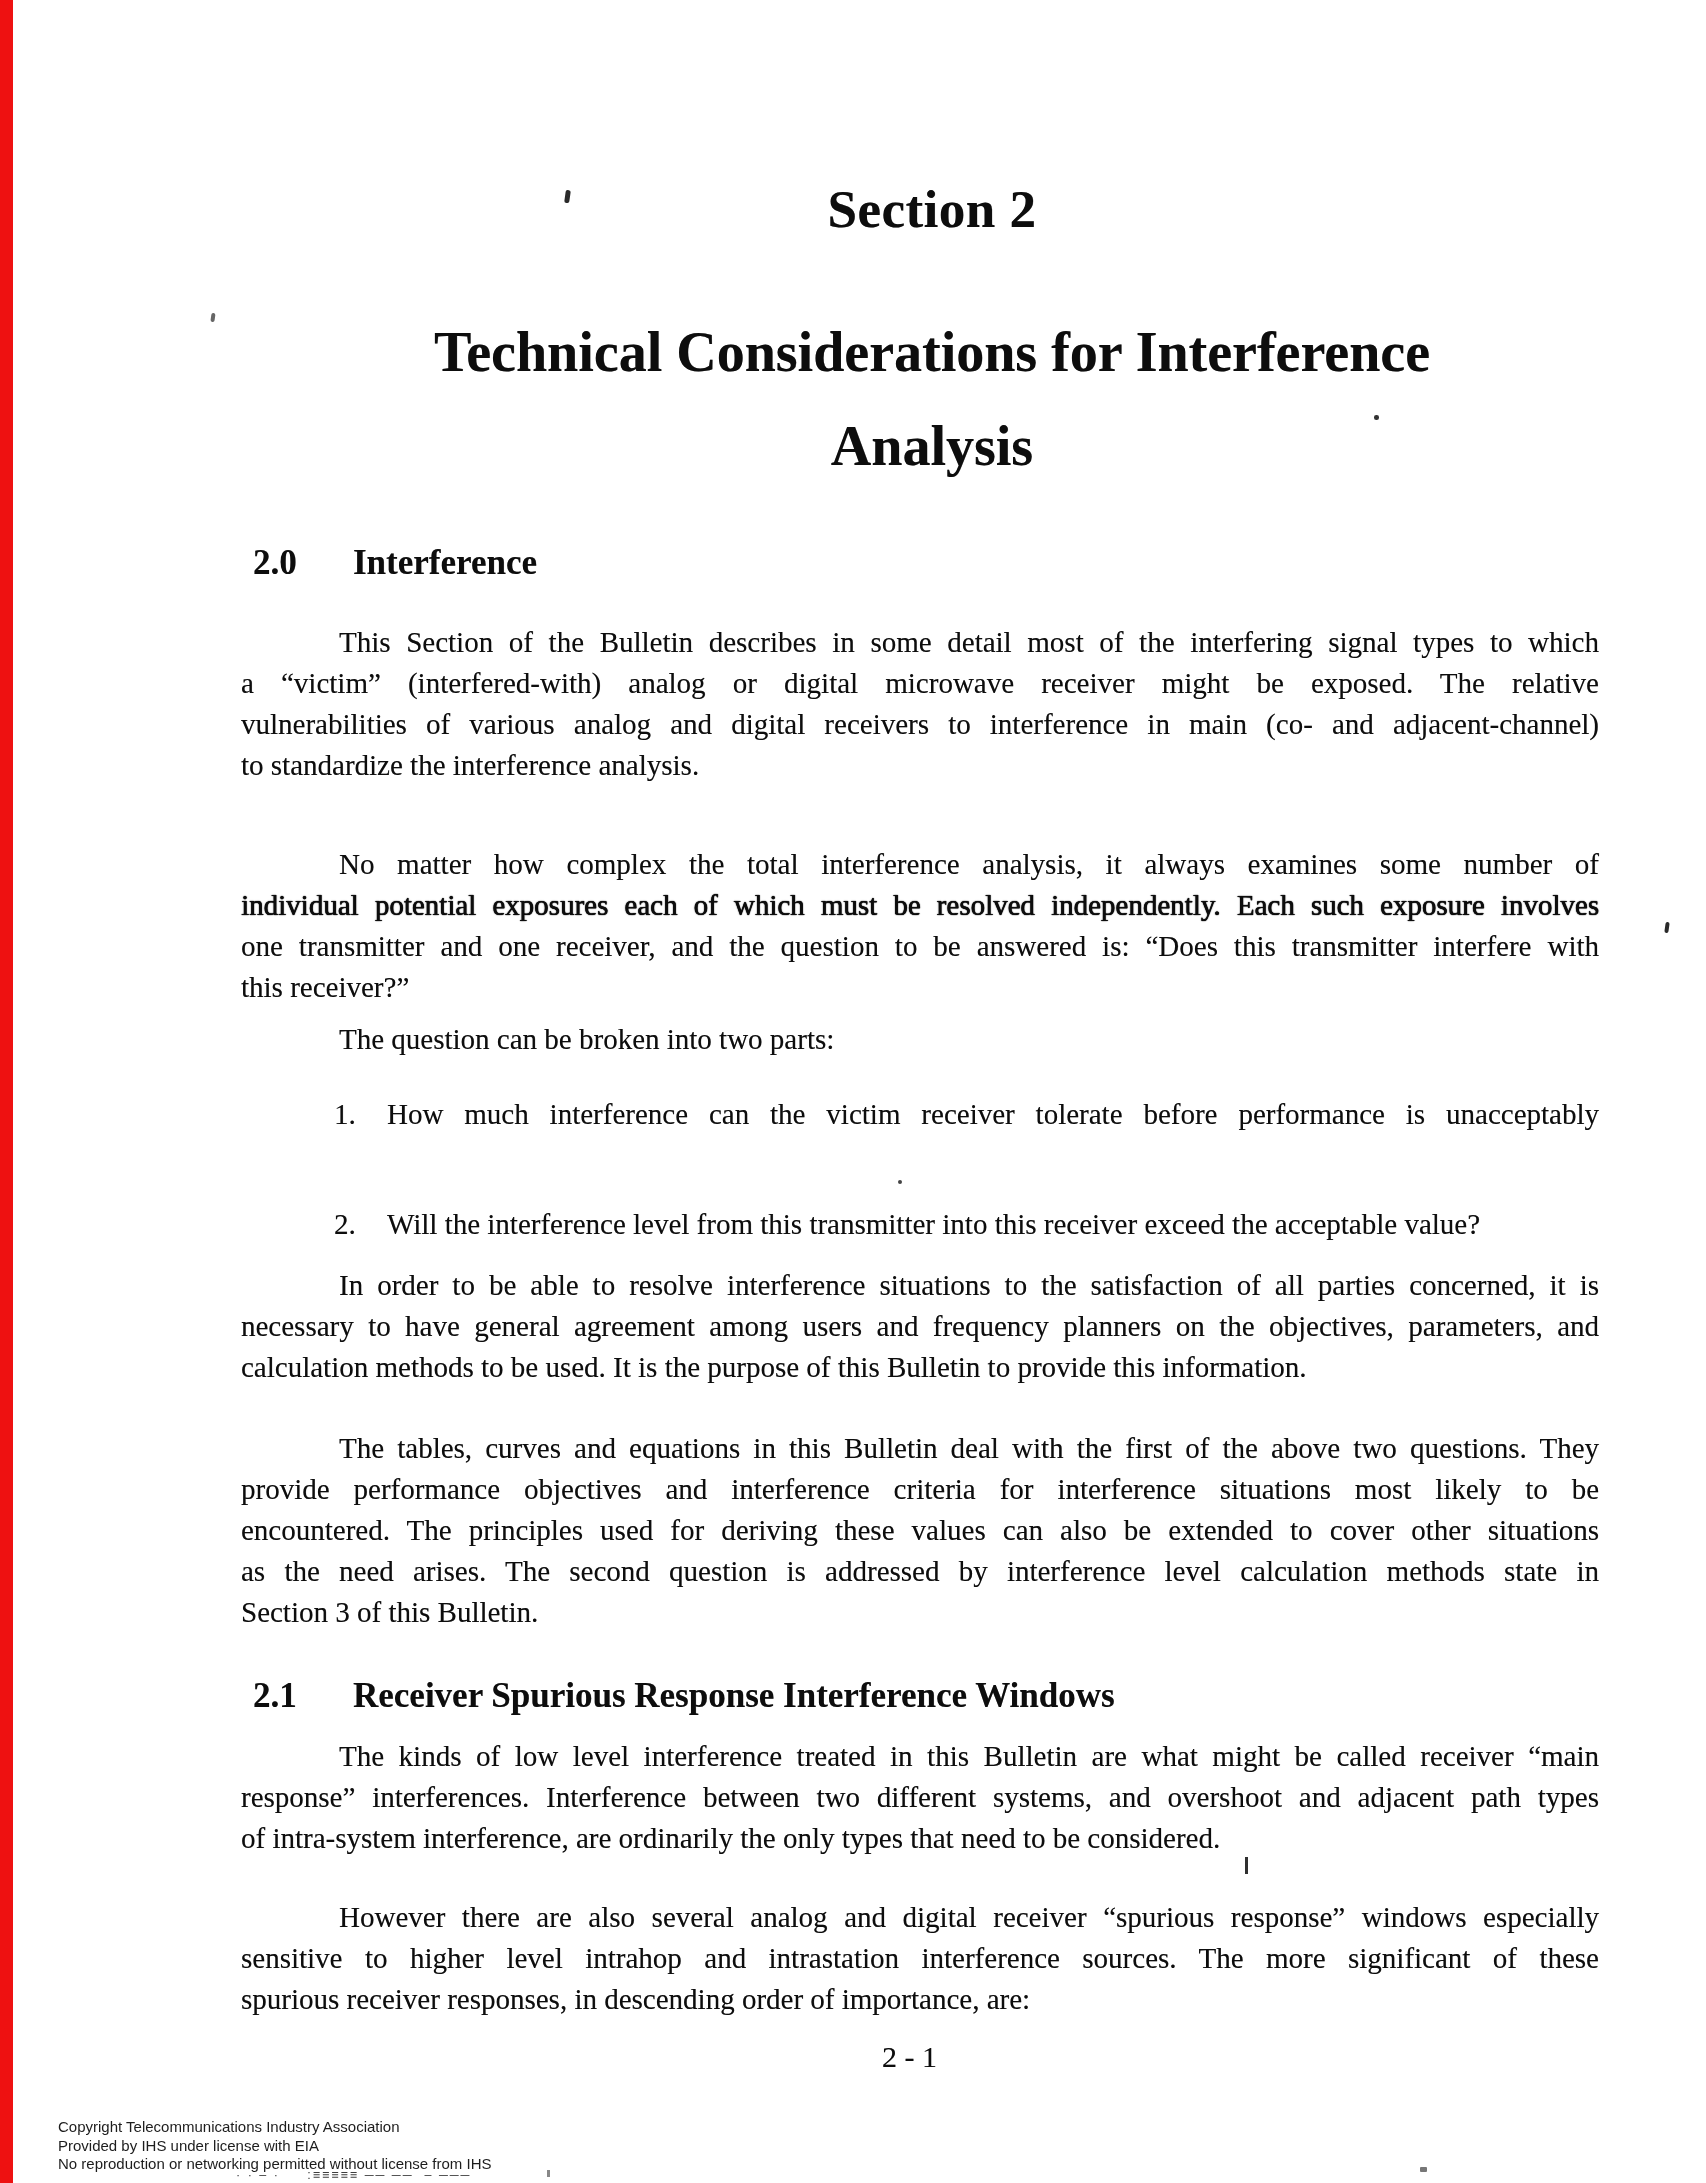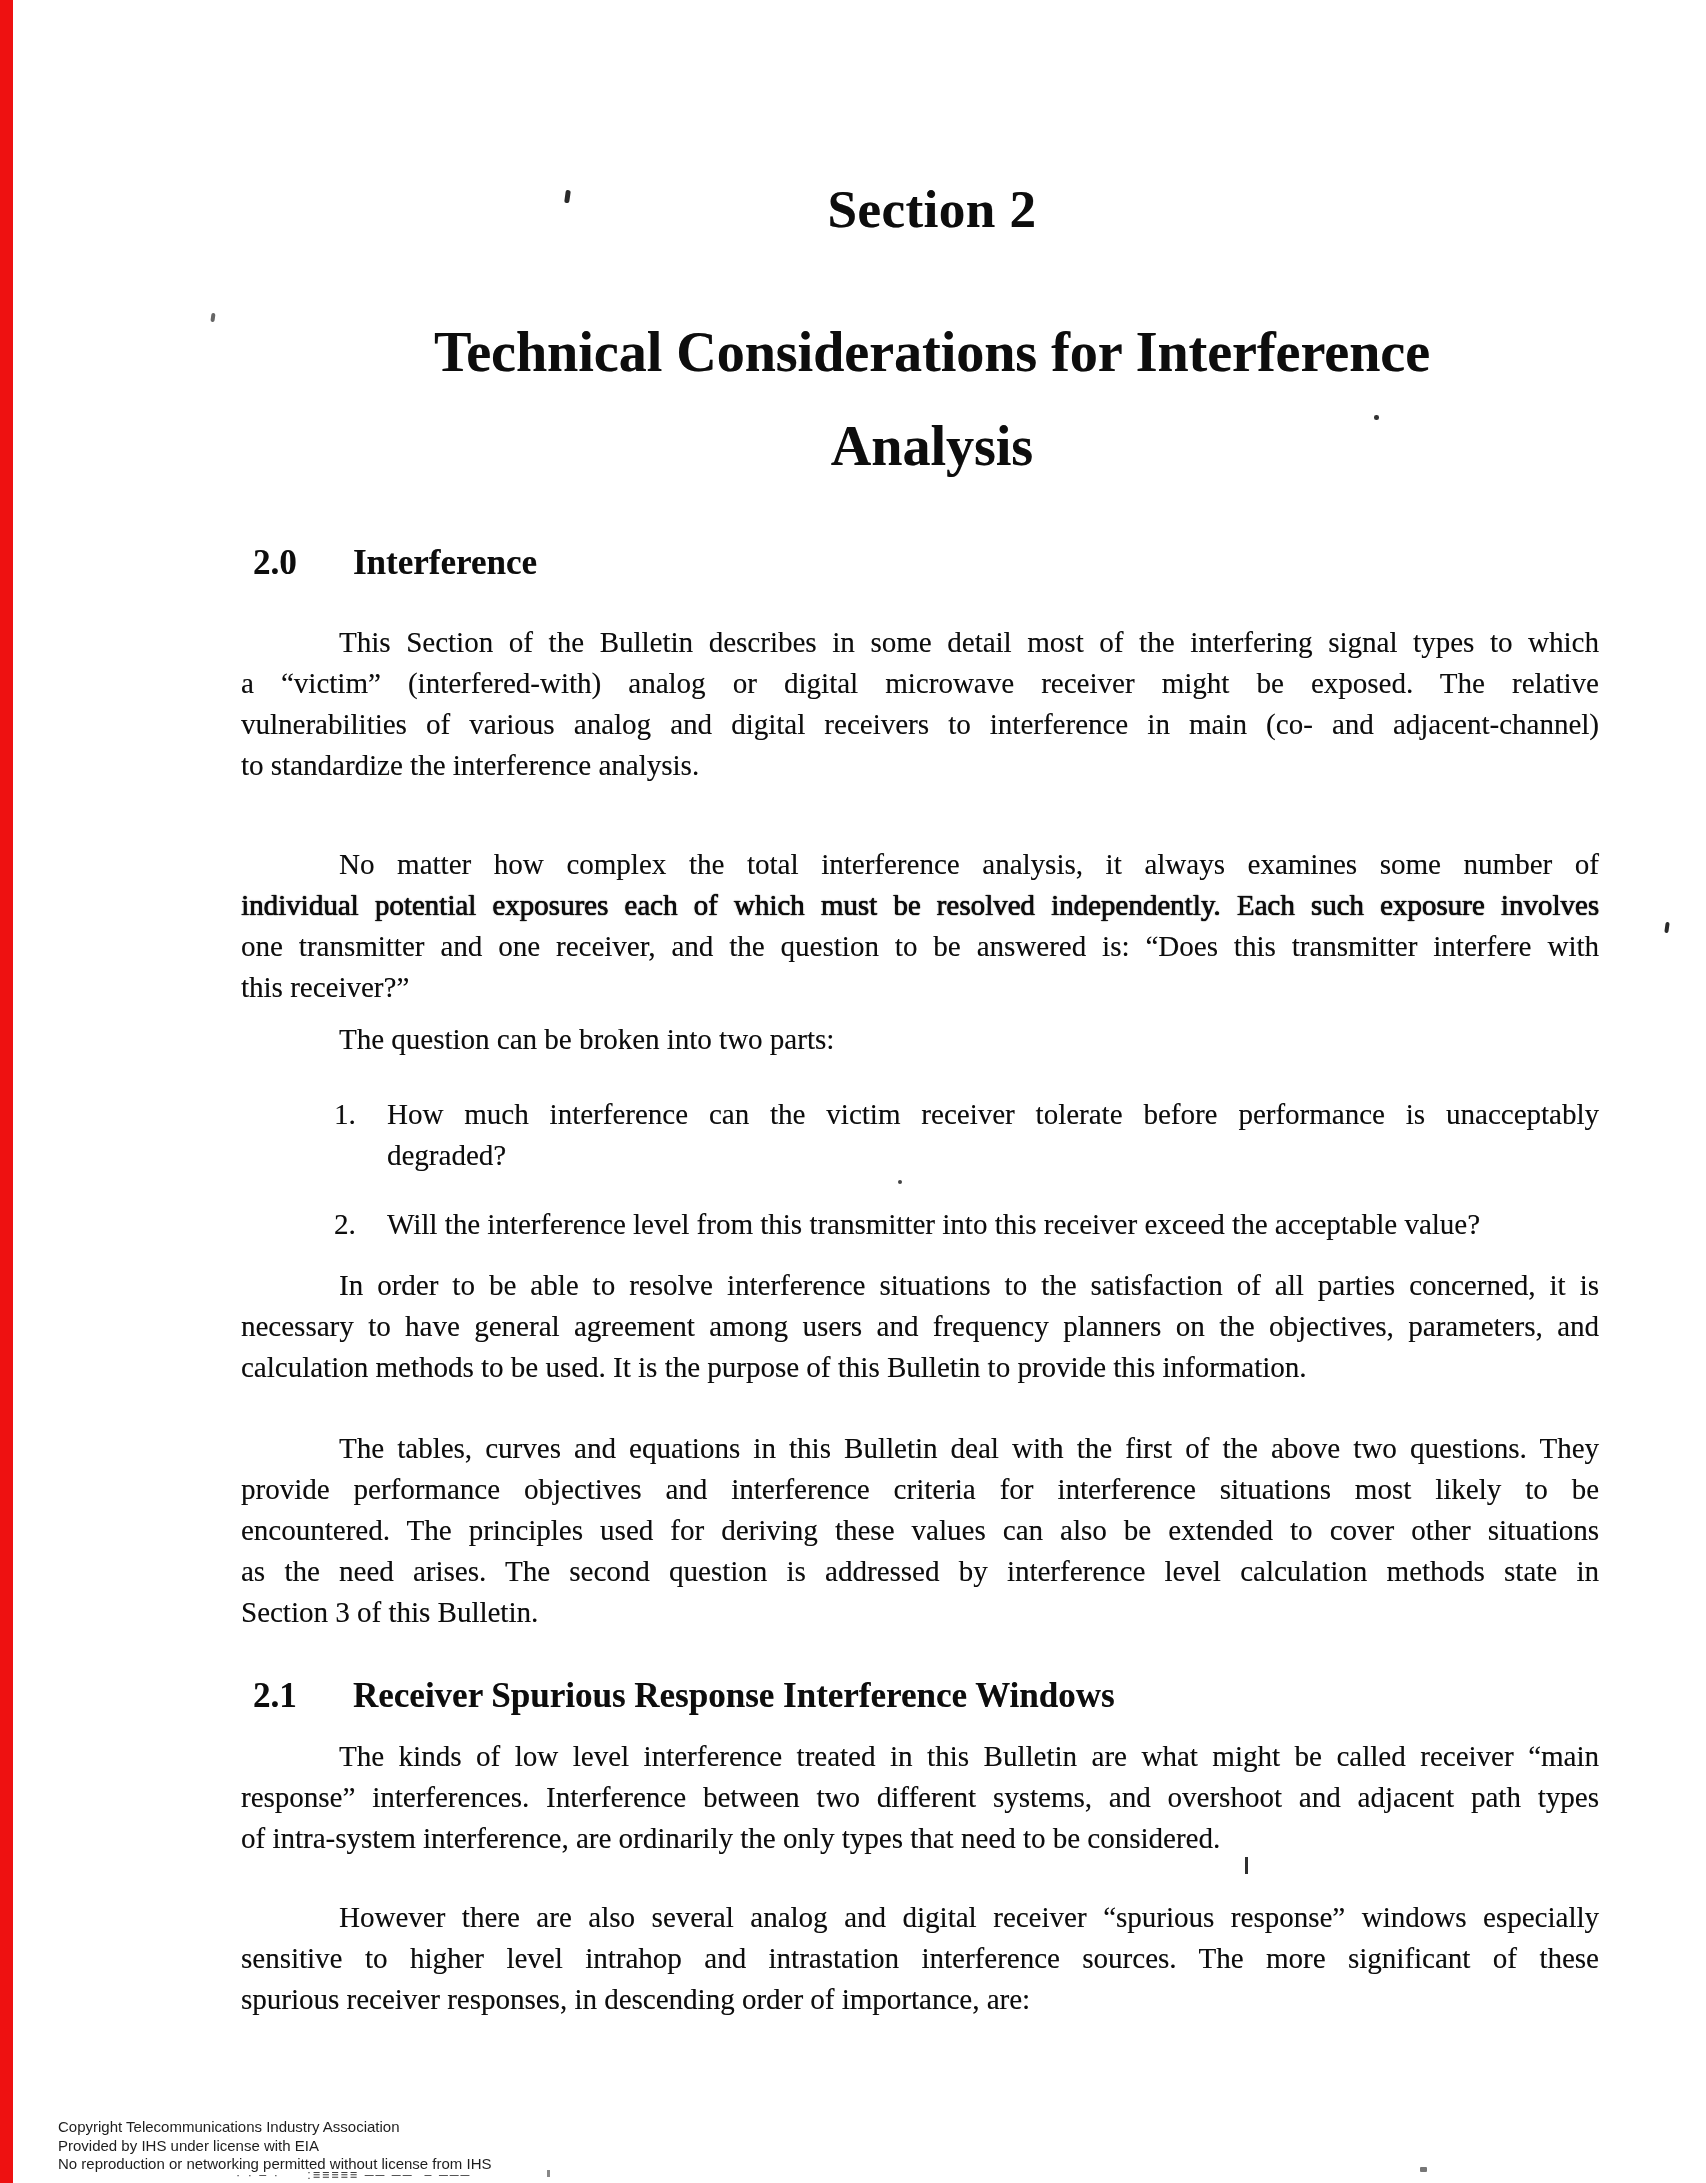"degraded?" div.ln { html: <div>degraded?</div> -> none }
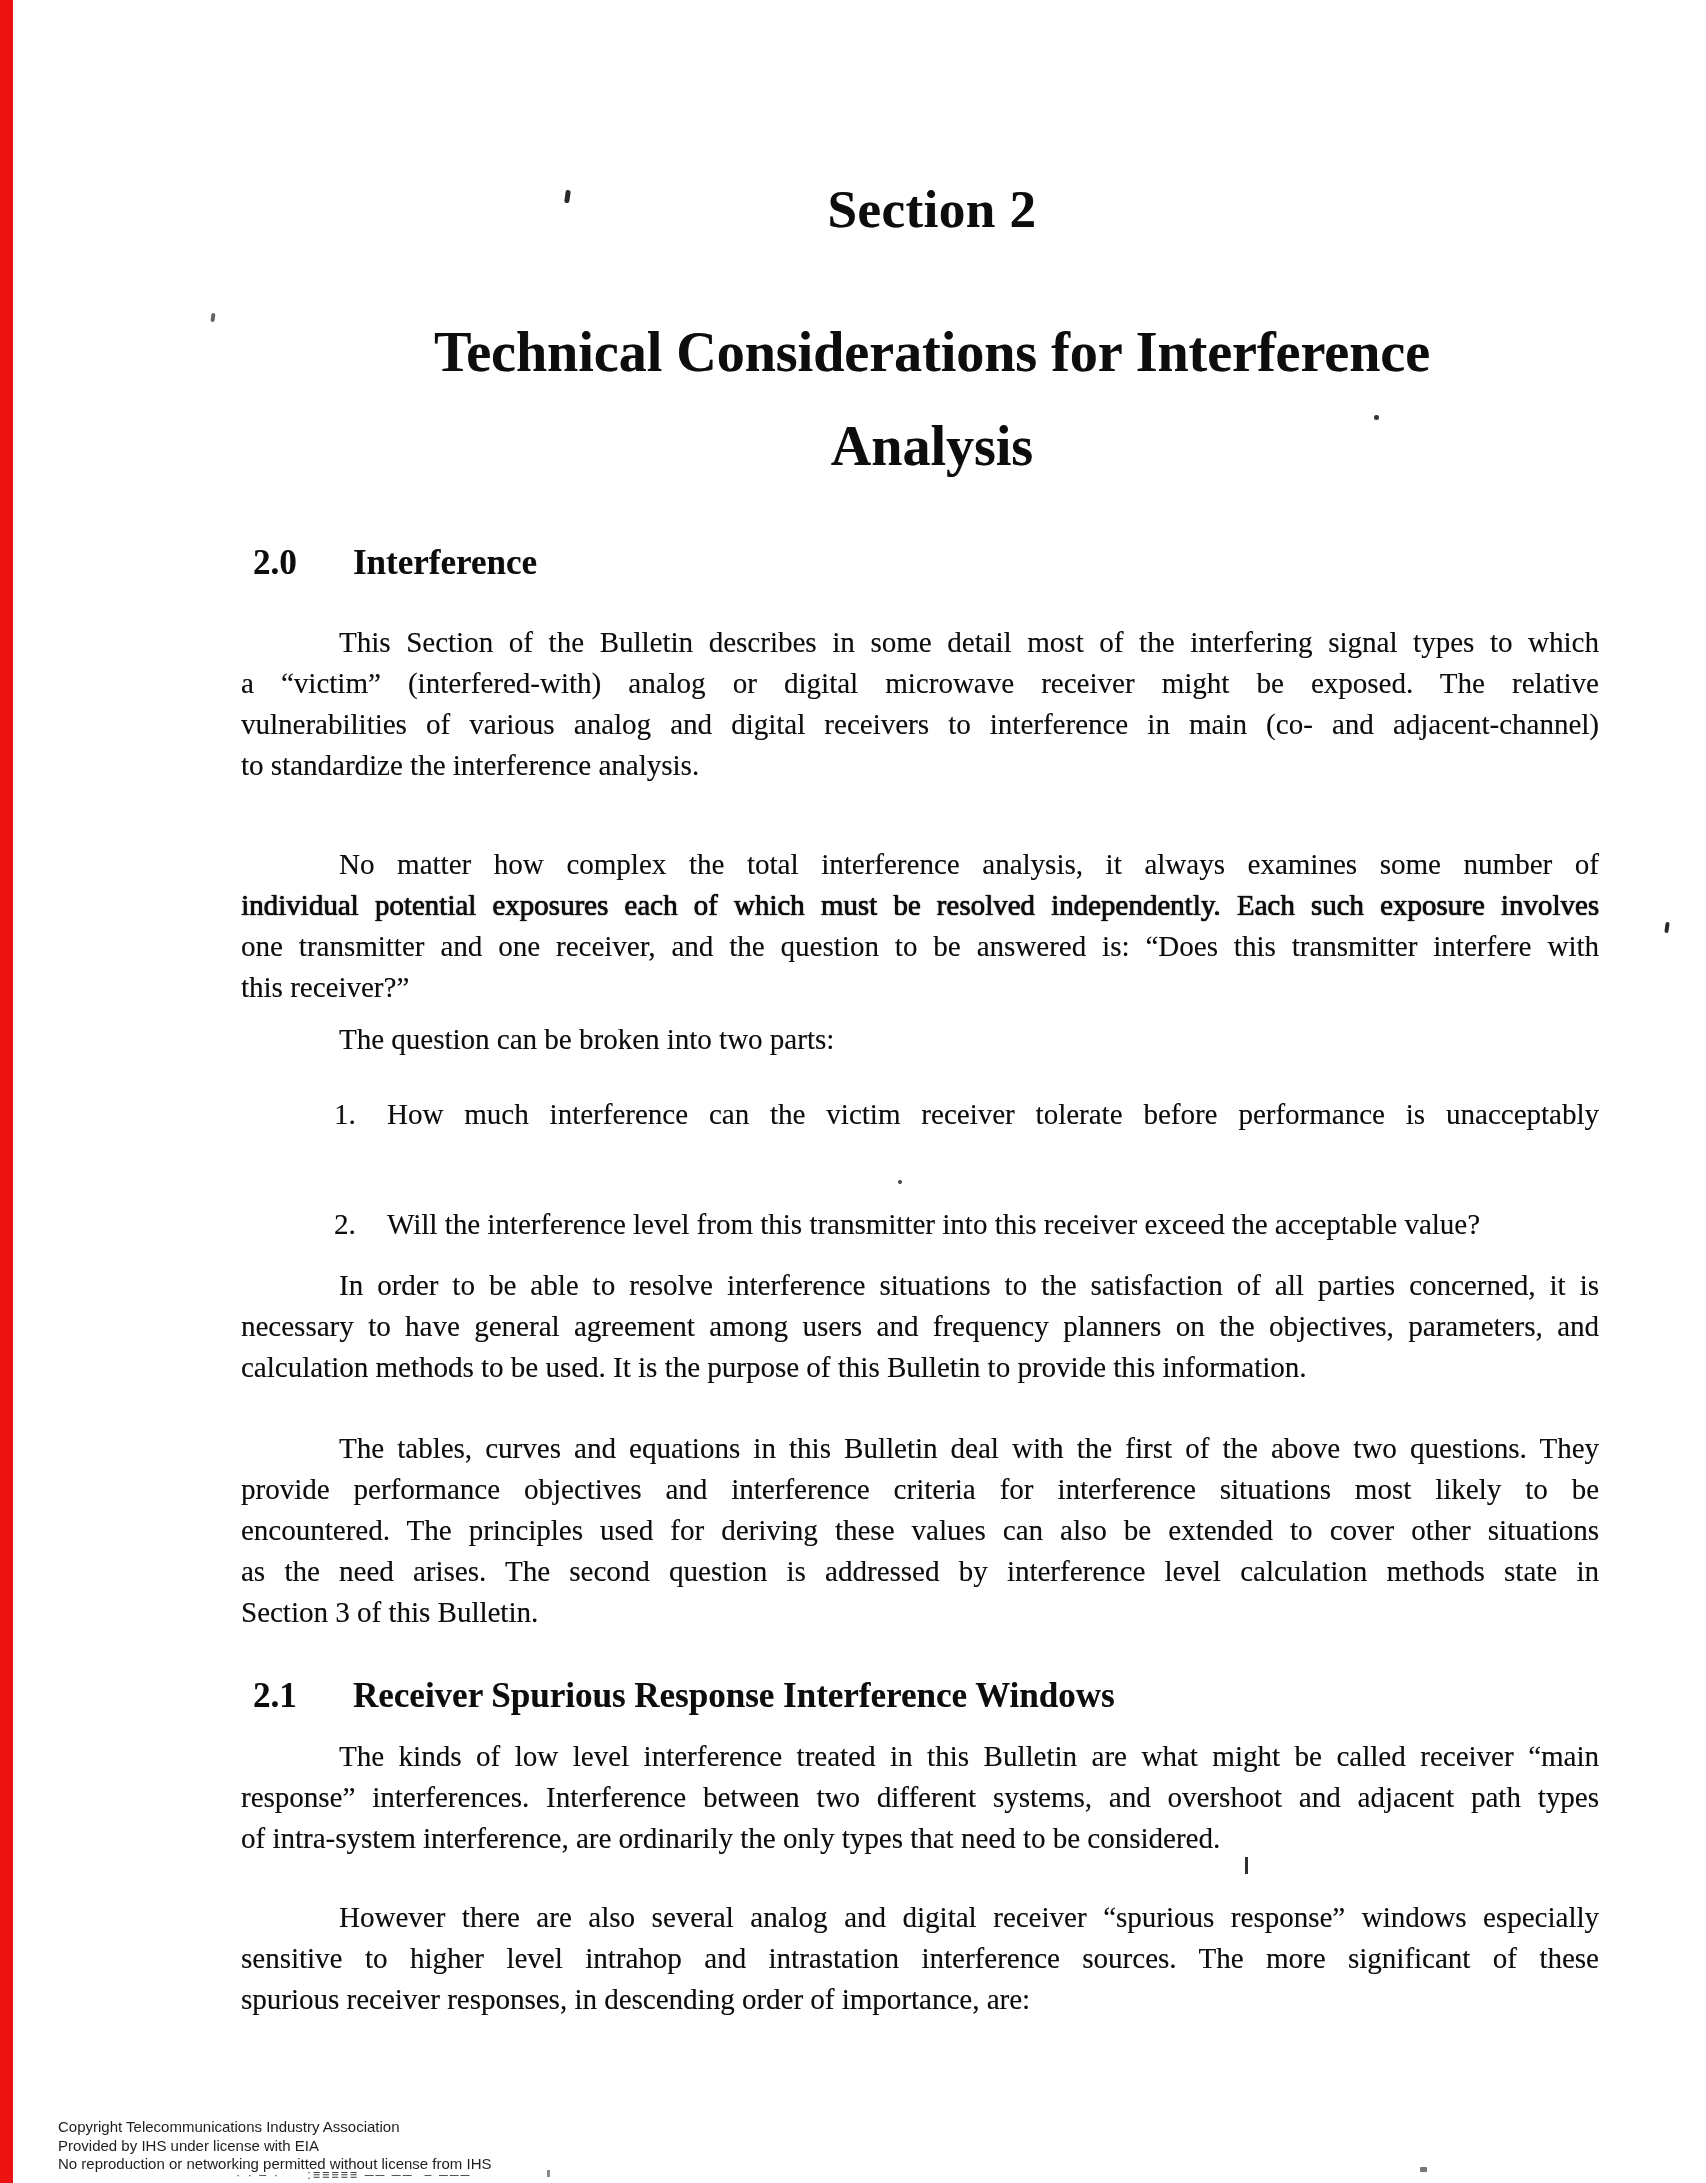"2 - 1" div.page-number { html: none -> <div>2 - 1</div> }
